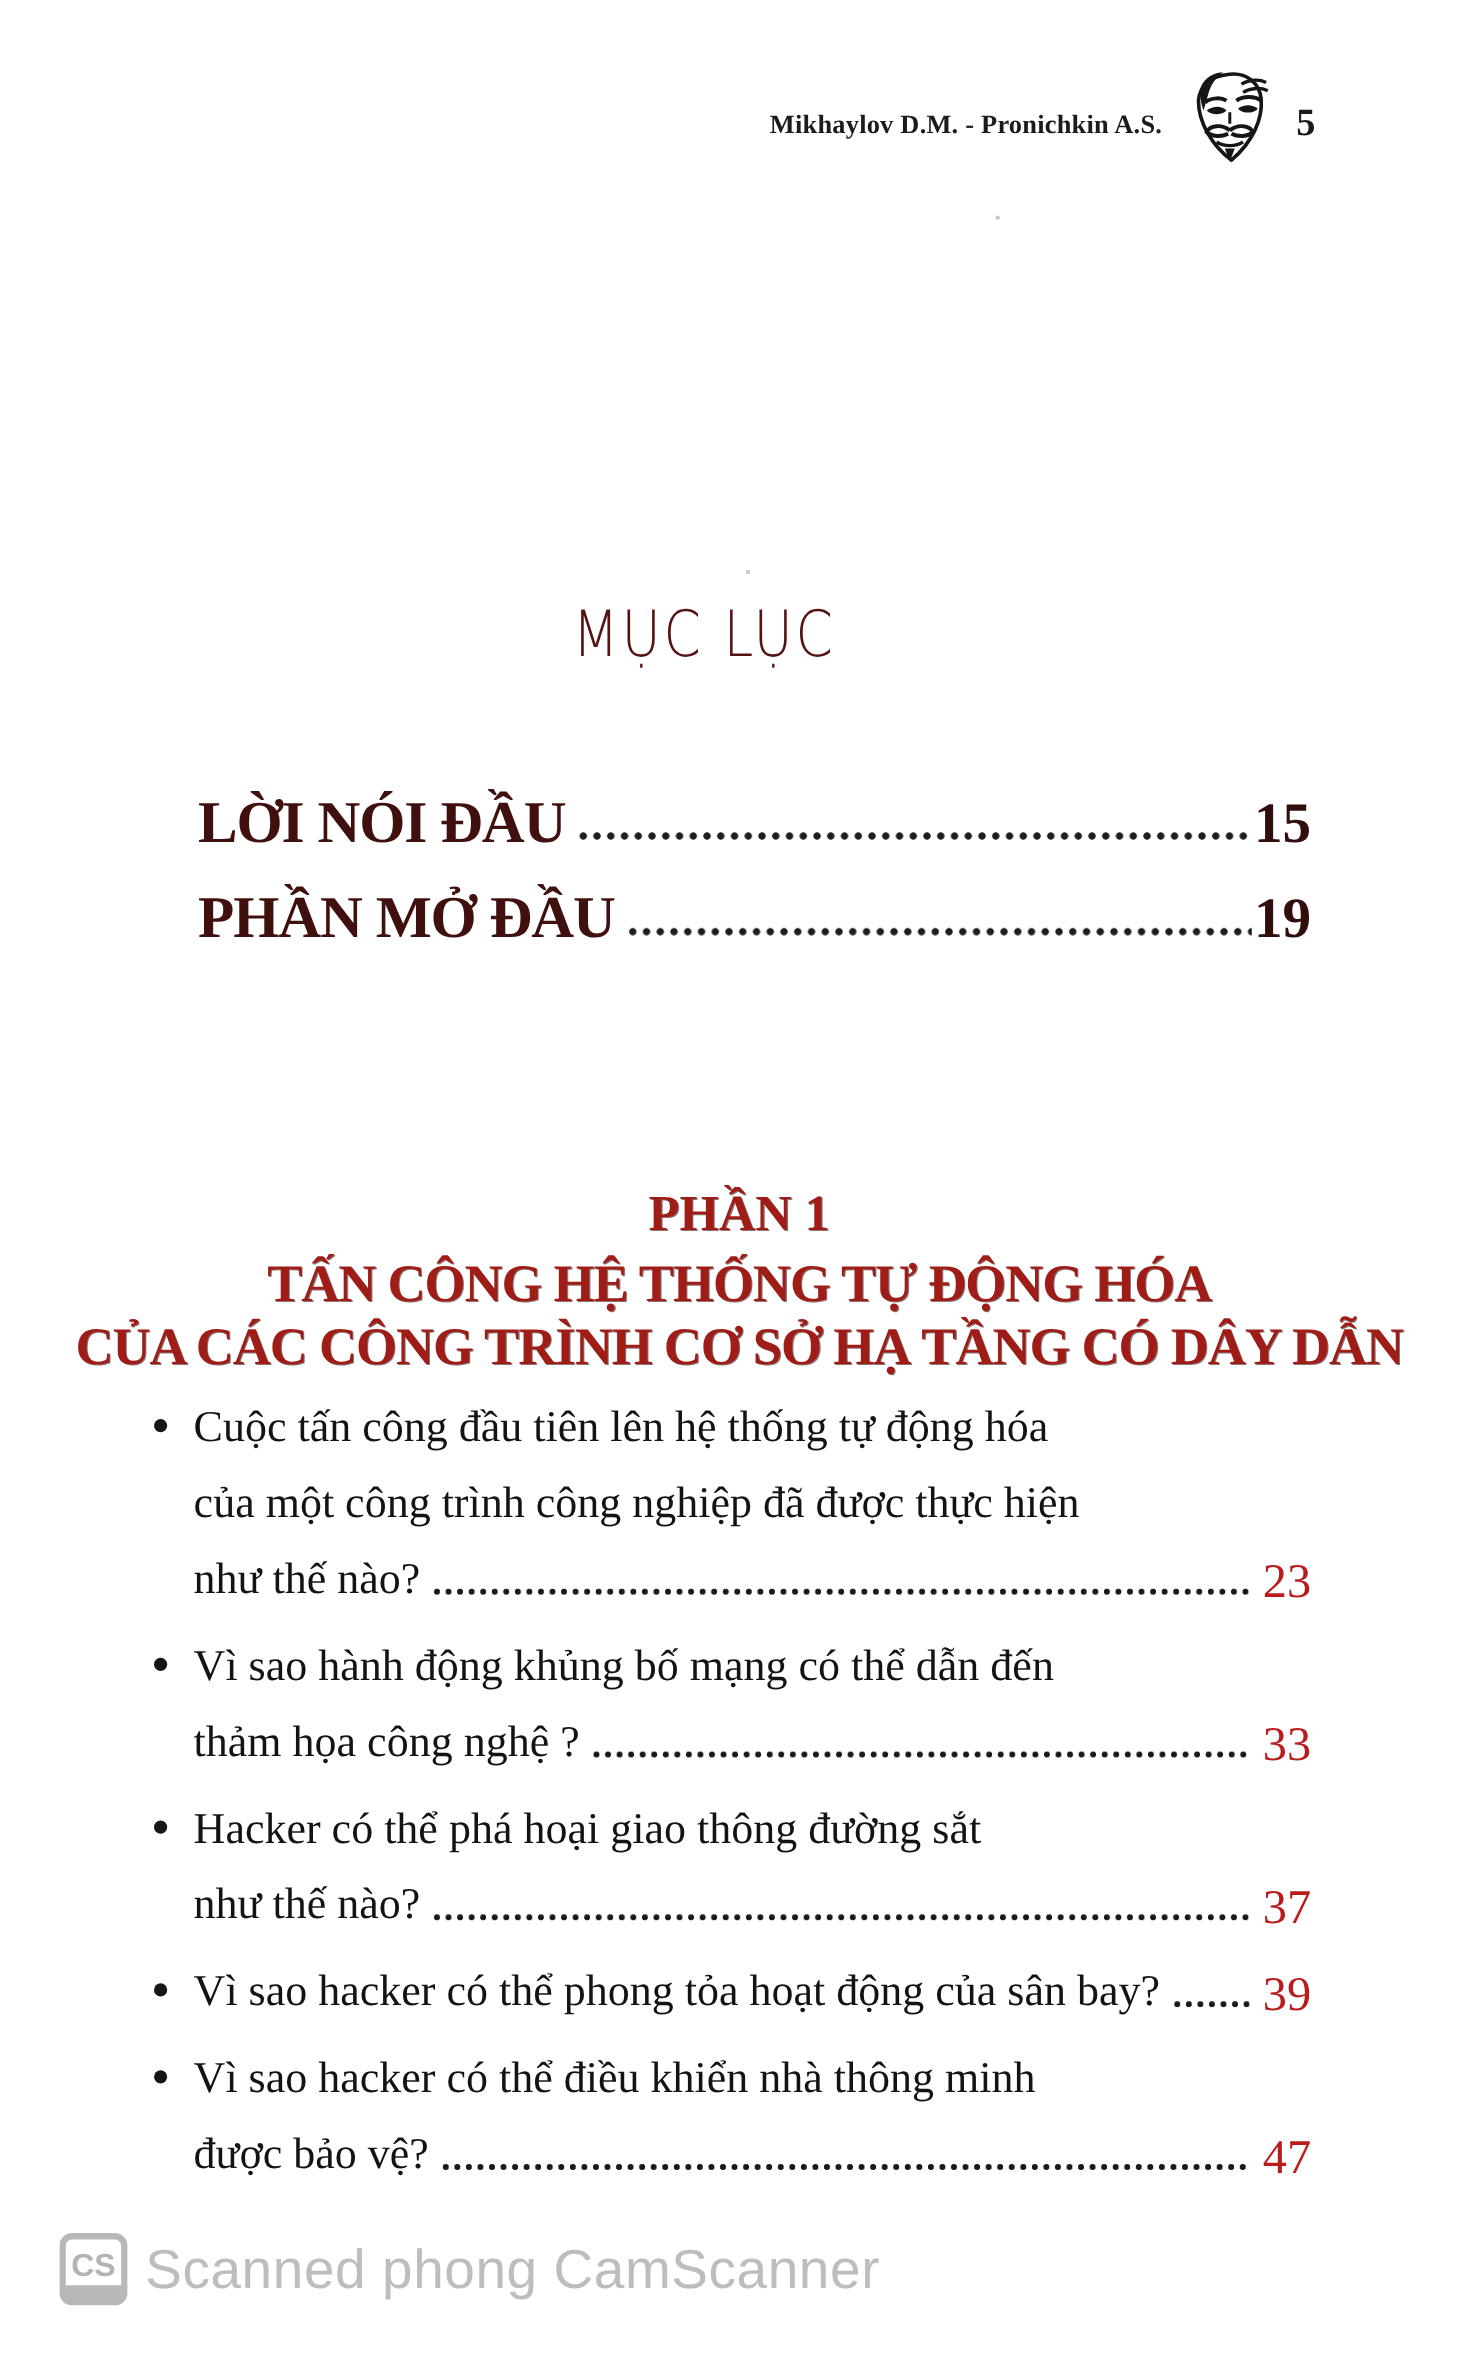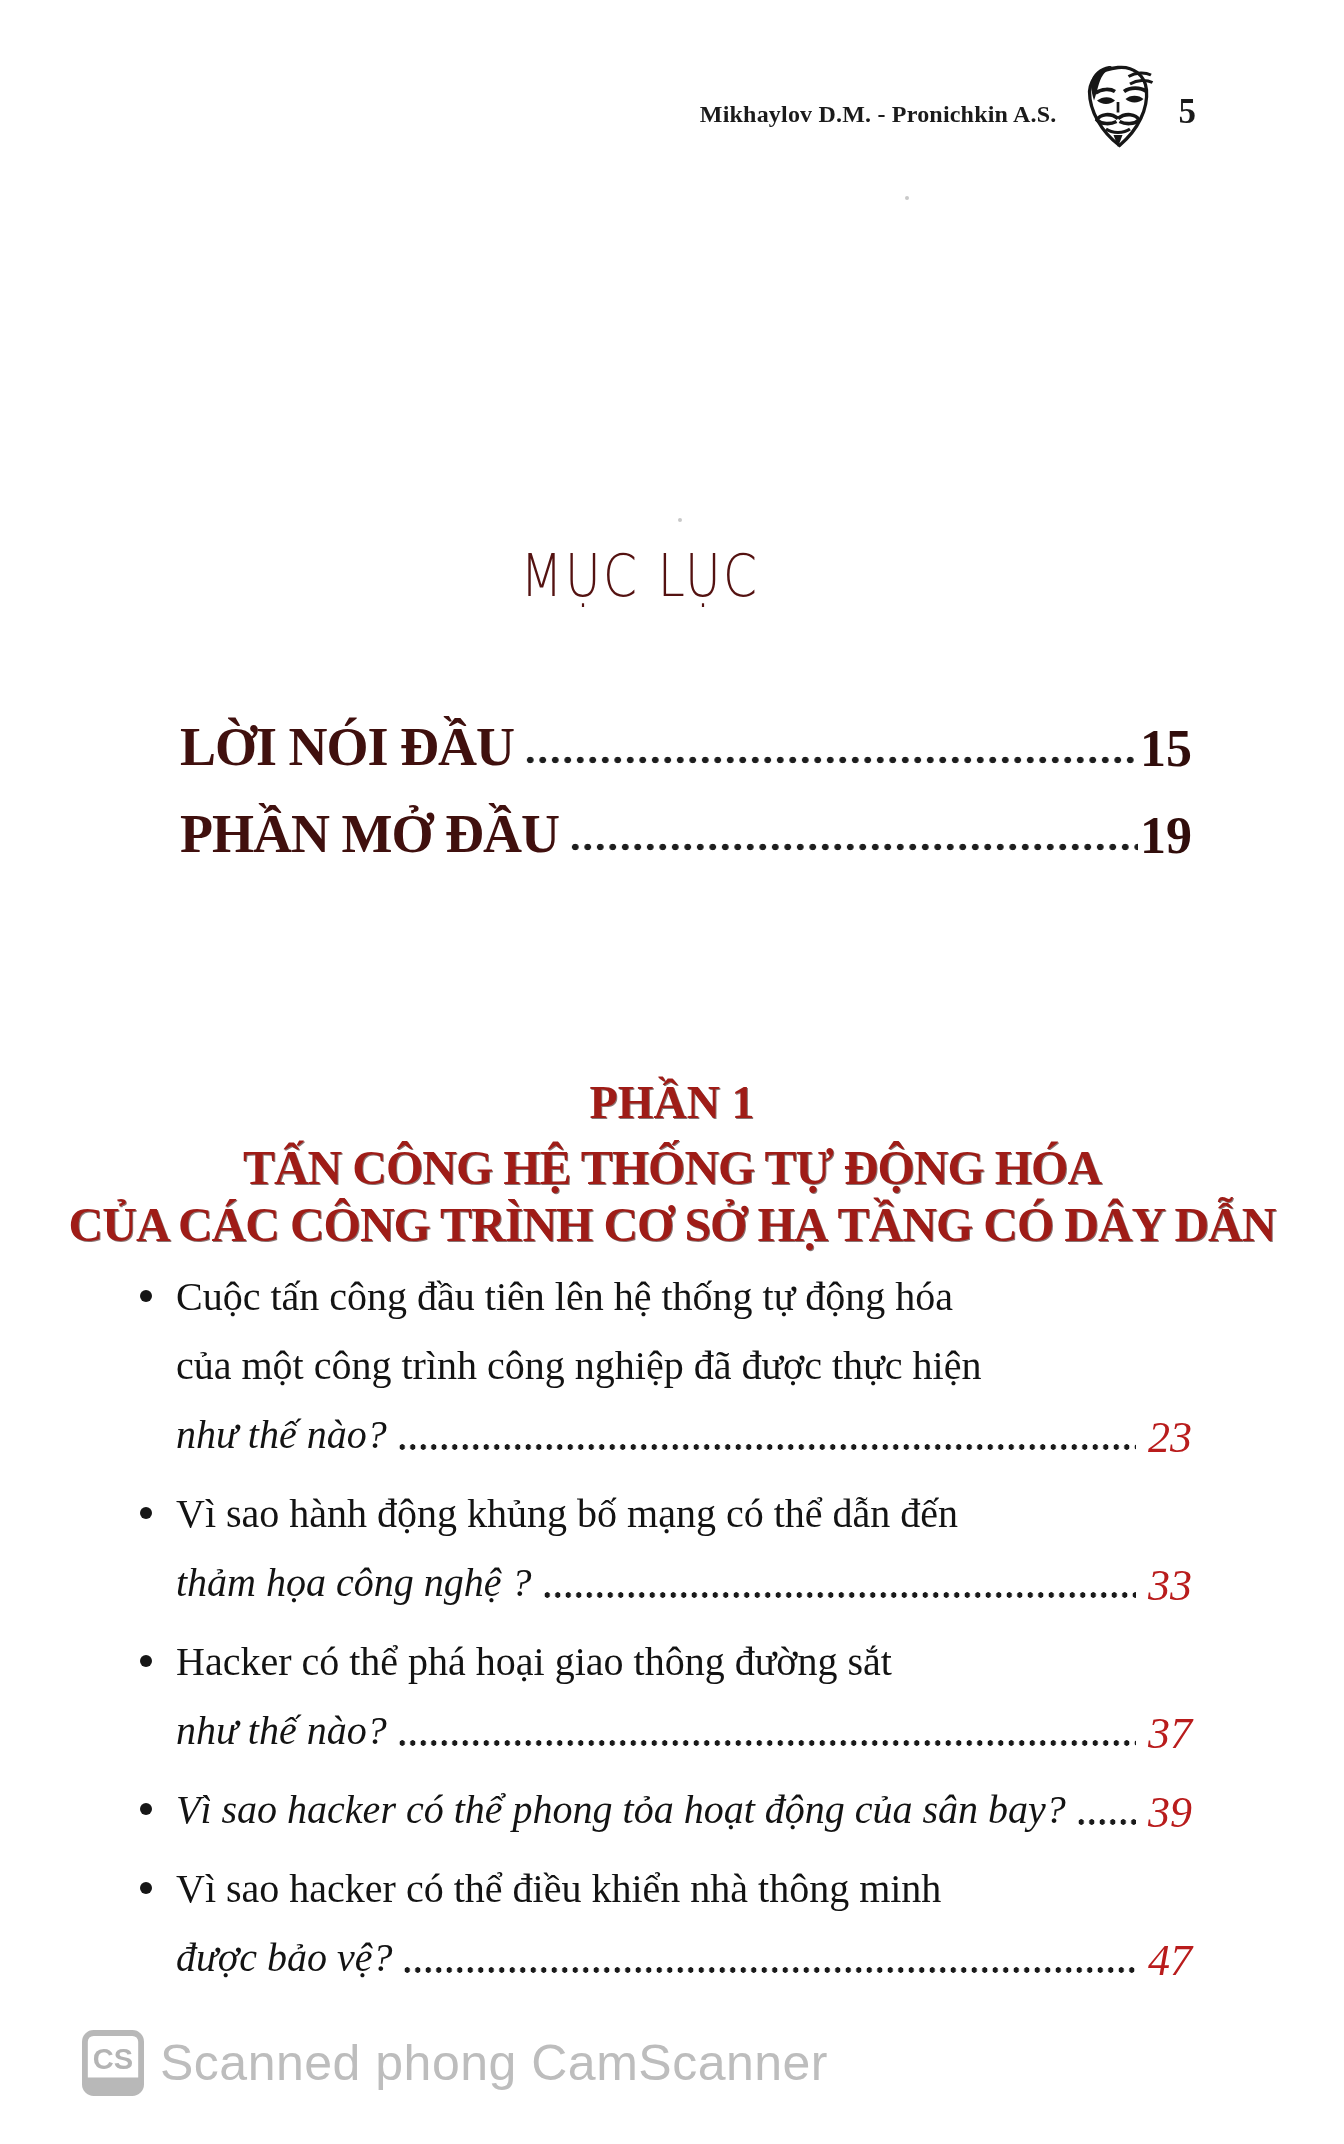"như thế nào?" .entry-last { font-style: italic -> none }
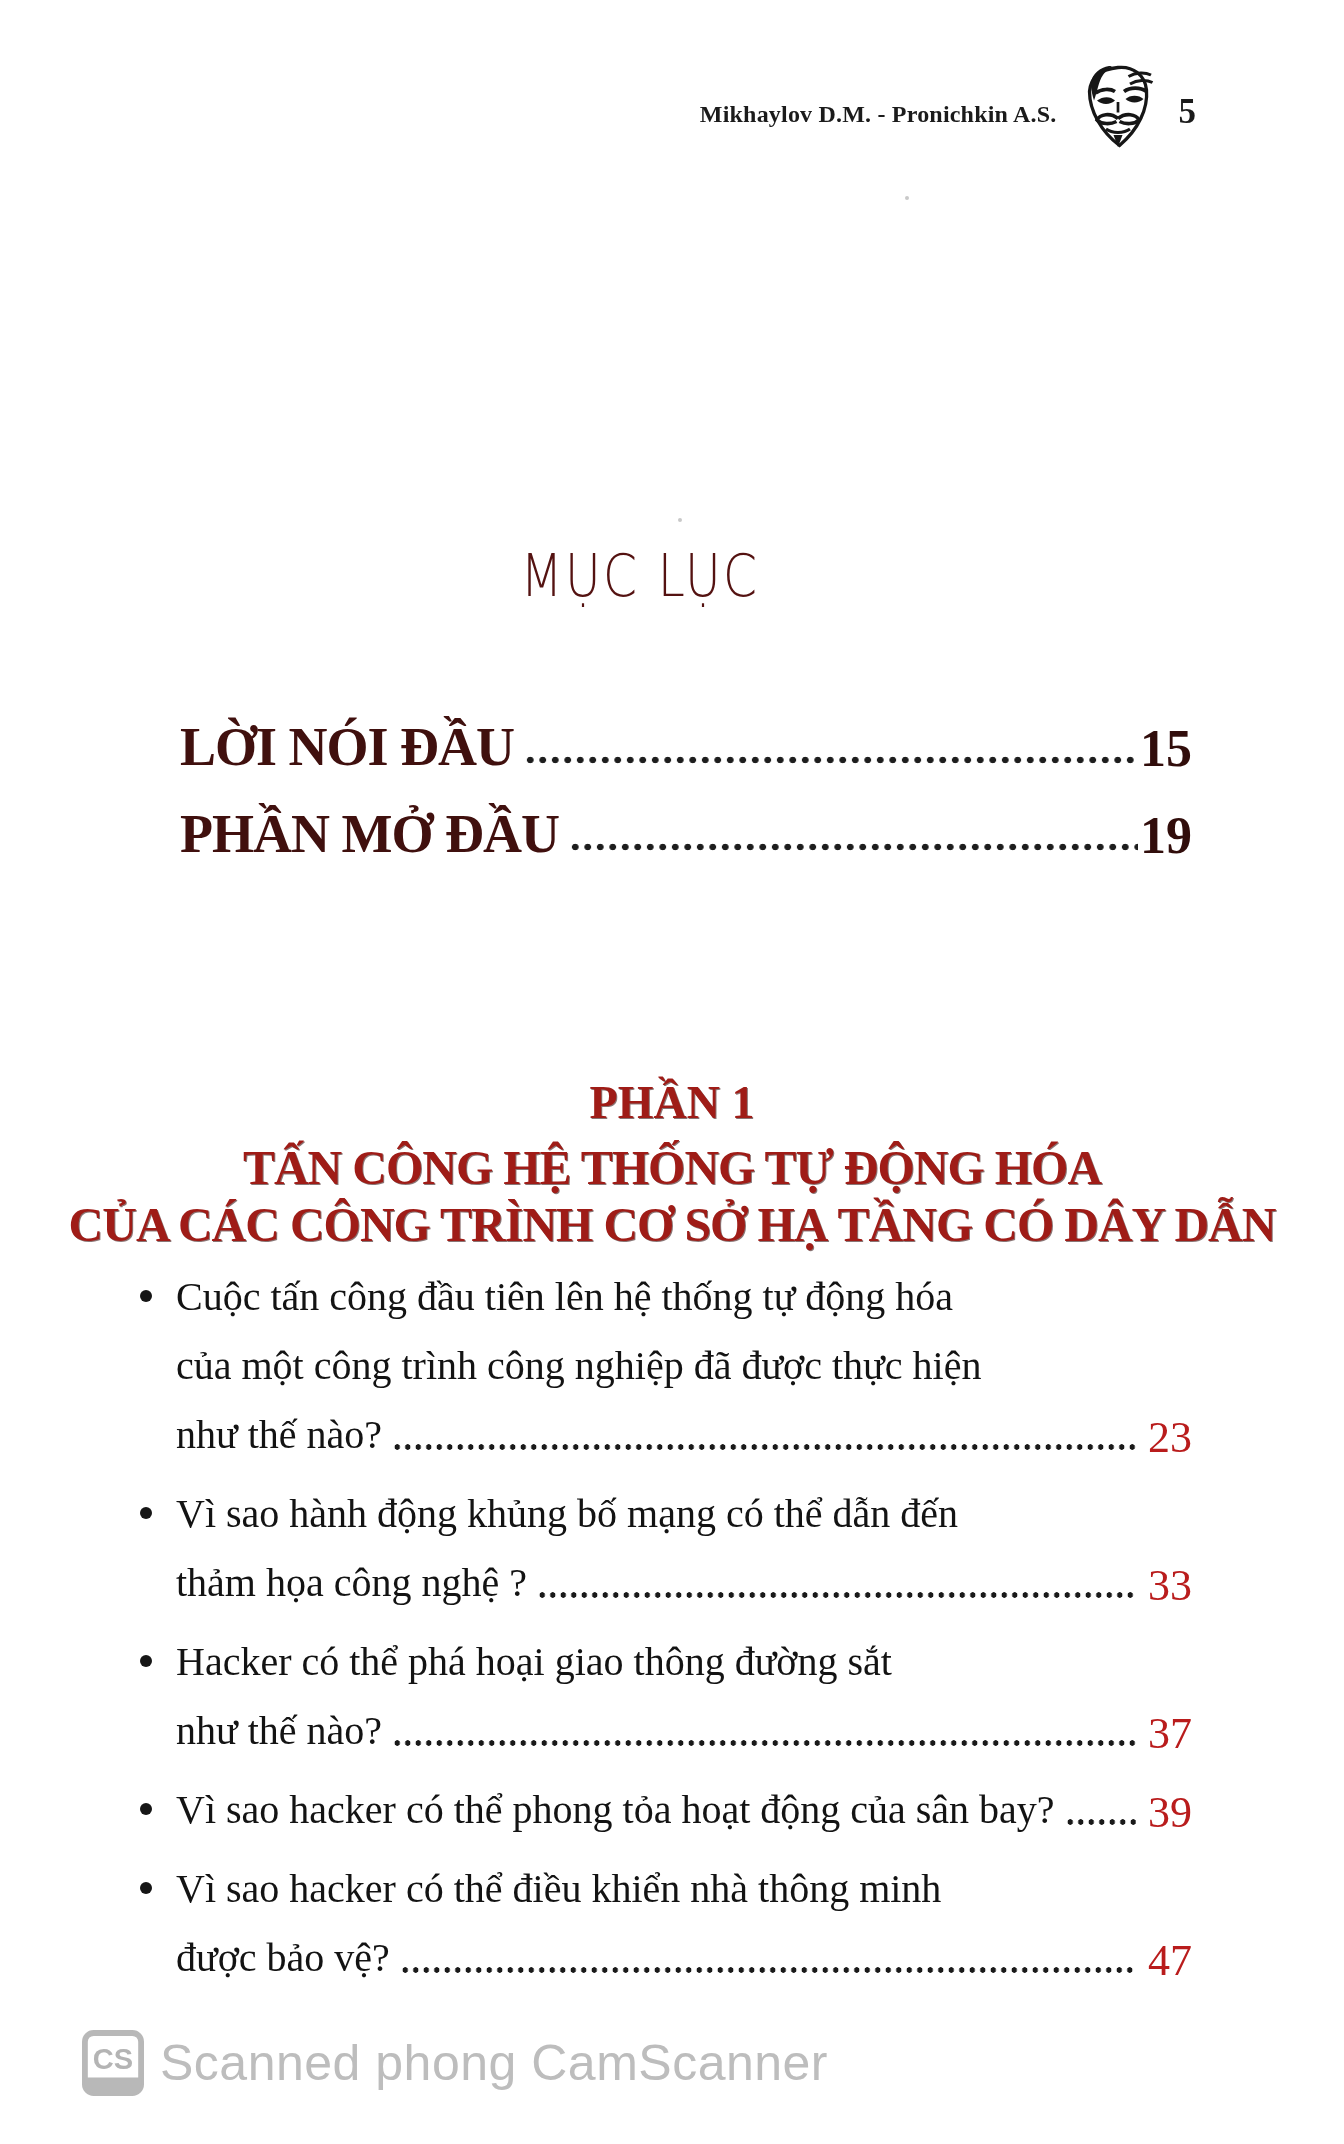"CS" .cs-icon-wrap { margin-left: 28px -> none }
